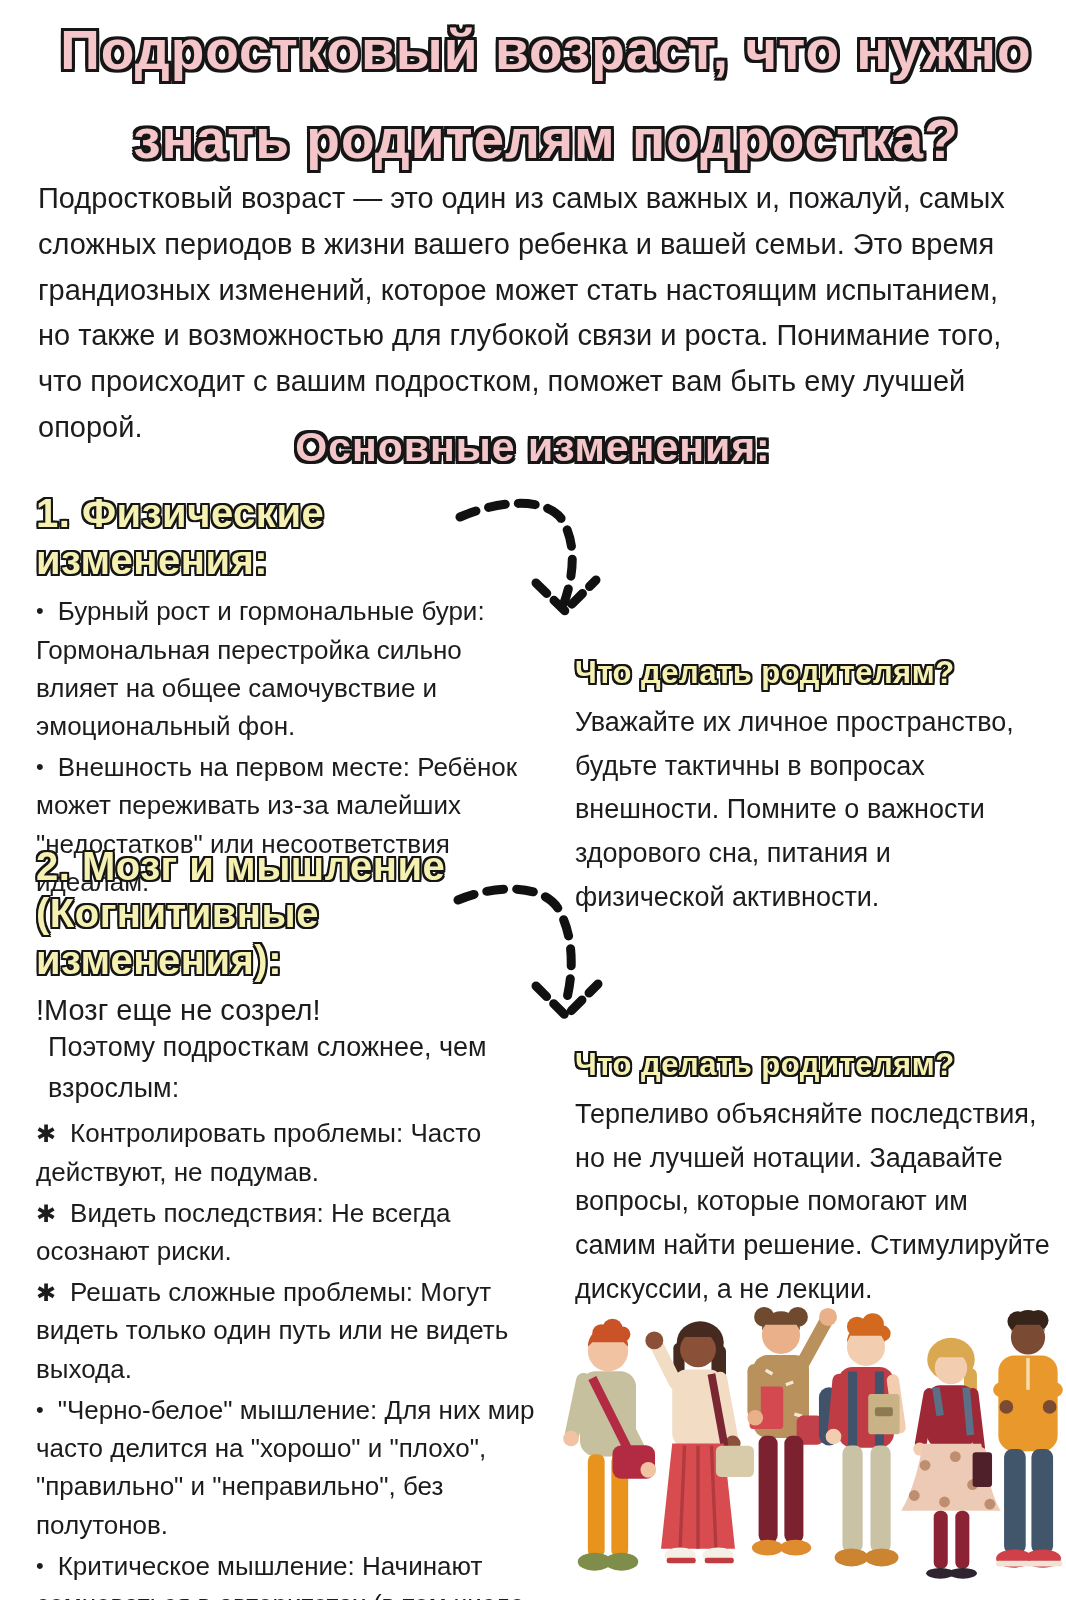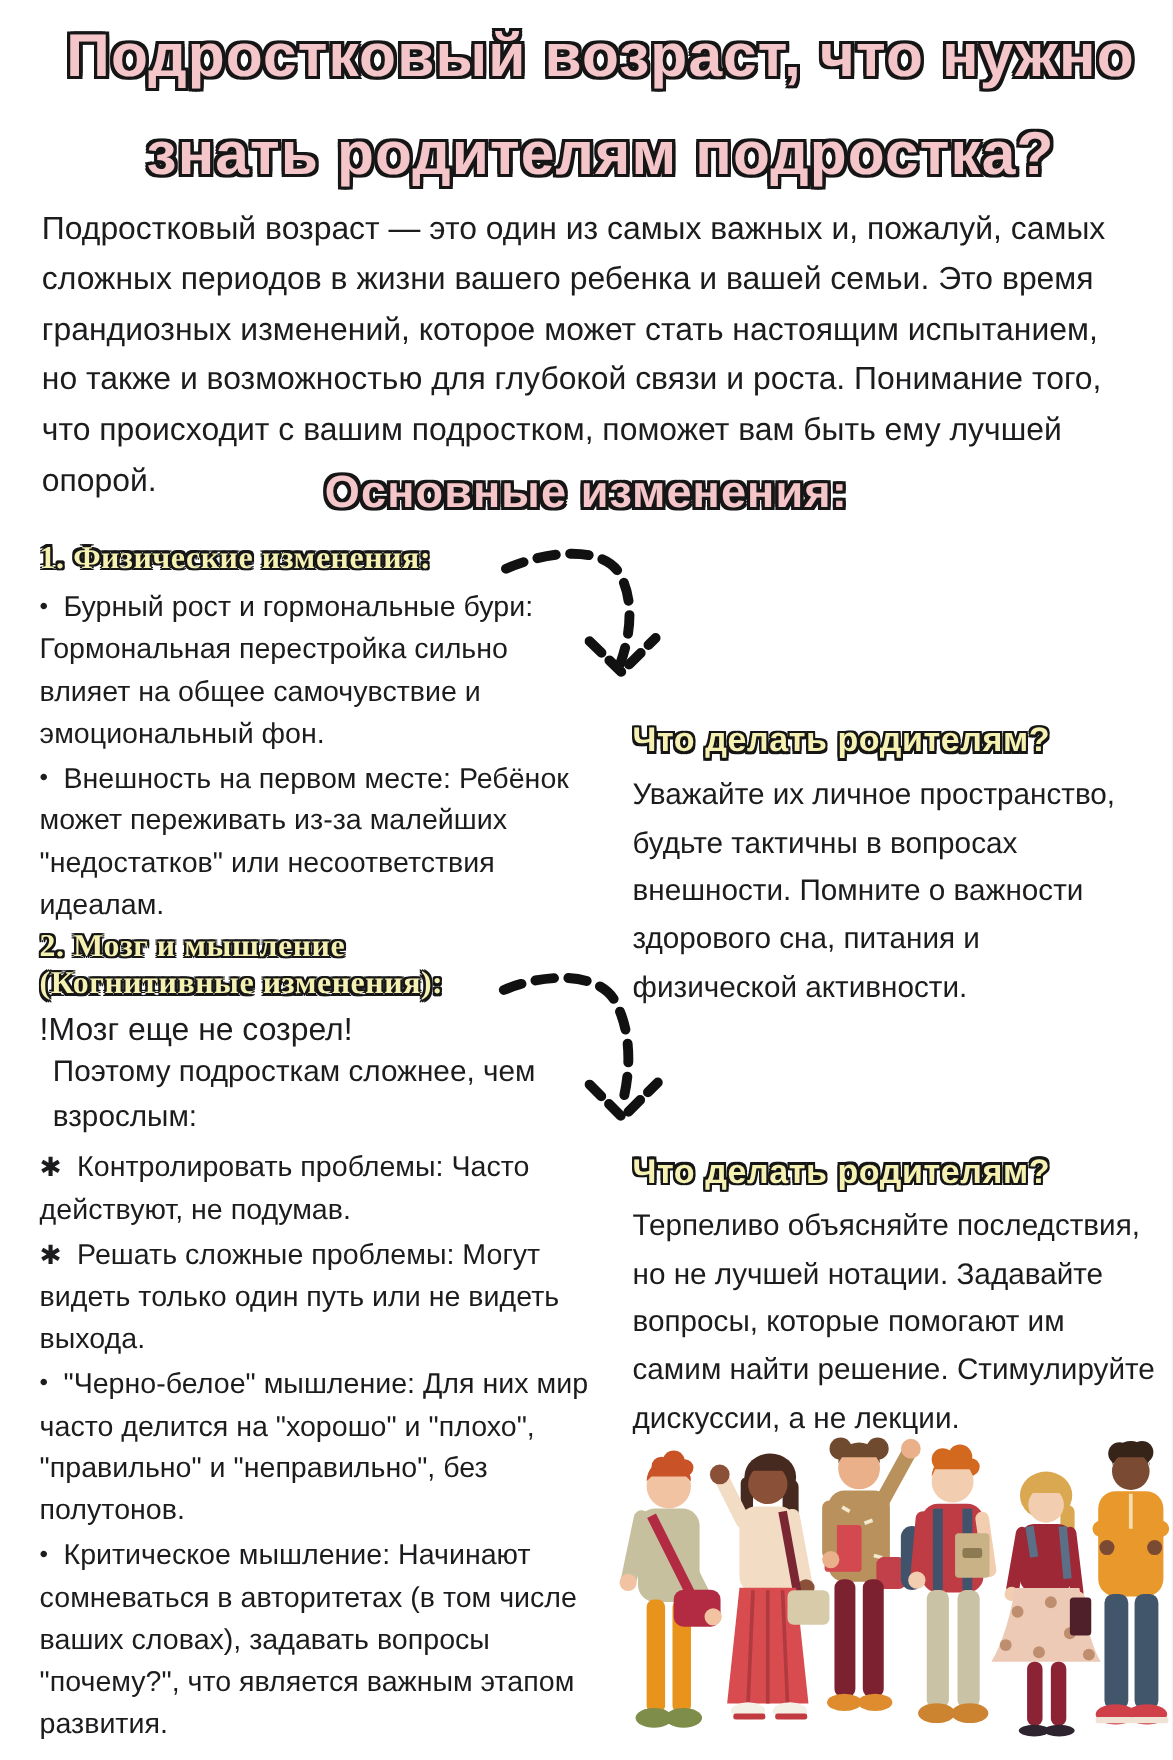"Подростковый возраст — это один" .intro { top: 186px -> 176px }
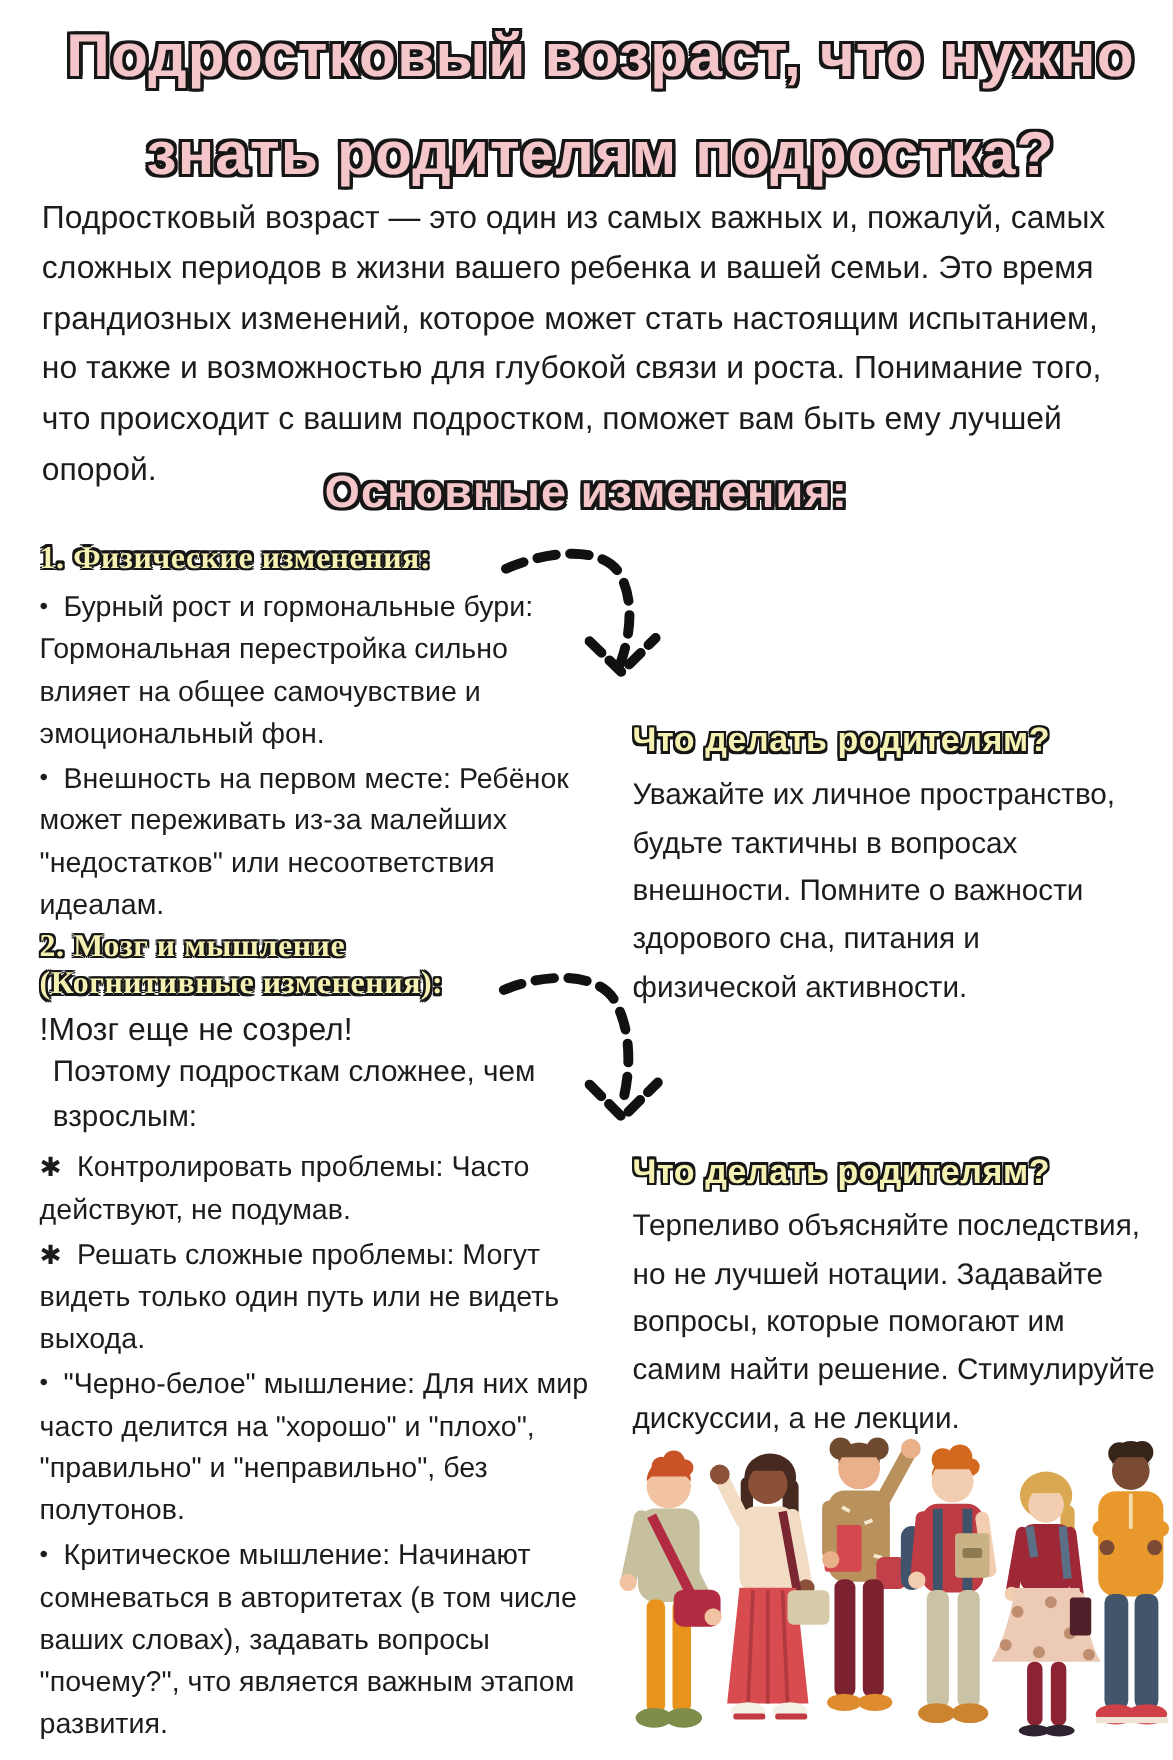"1. Физические изменения:" .sec h3 { font-family: Liberation Serif, serif -> none; font-size: 29px -> 40px }
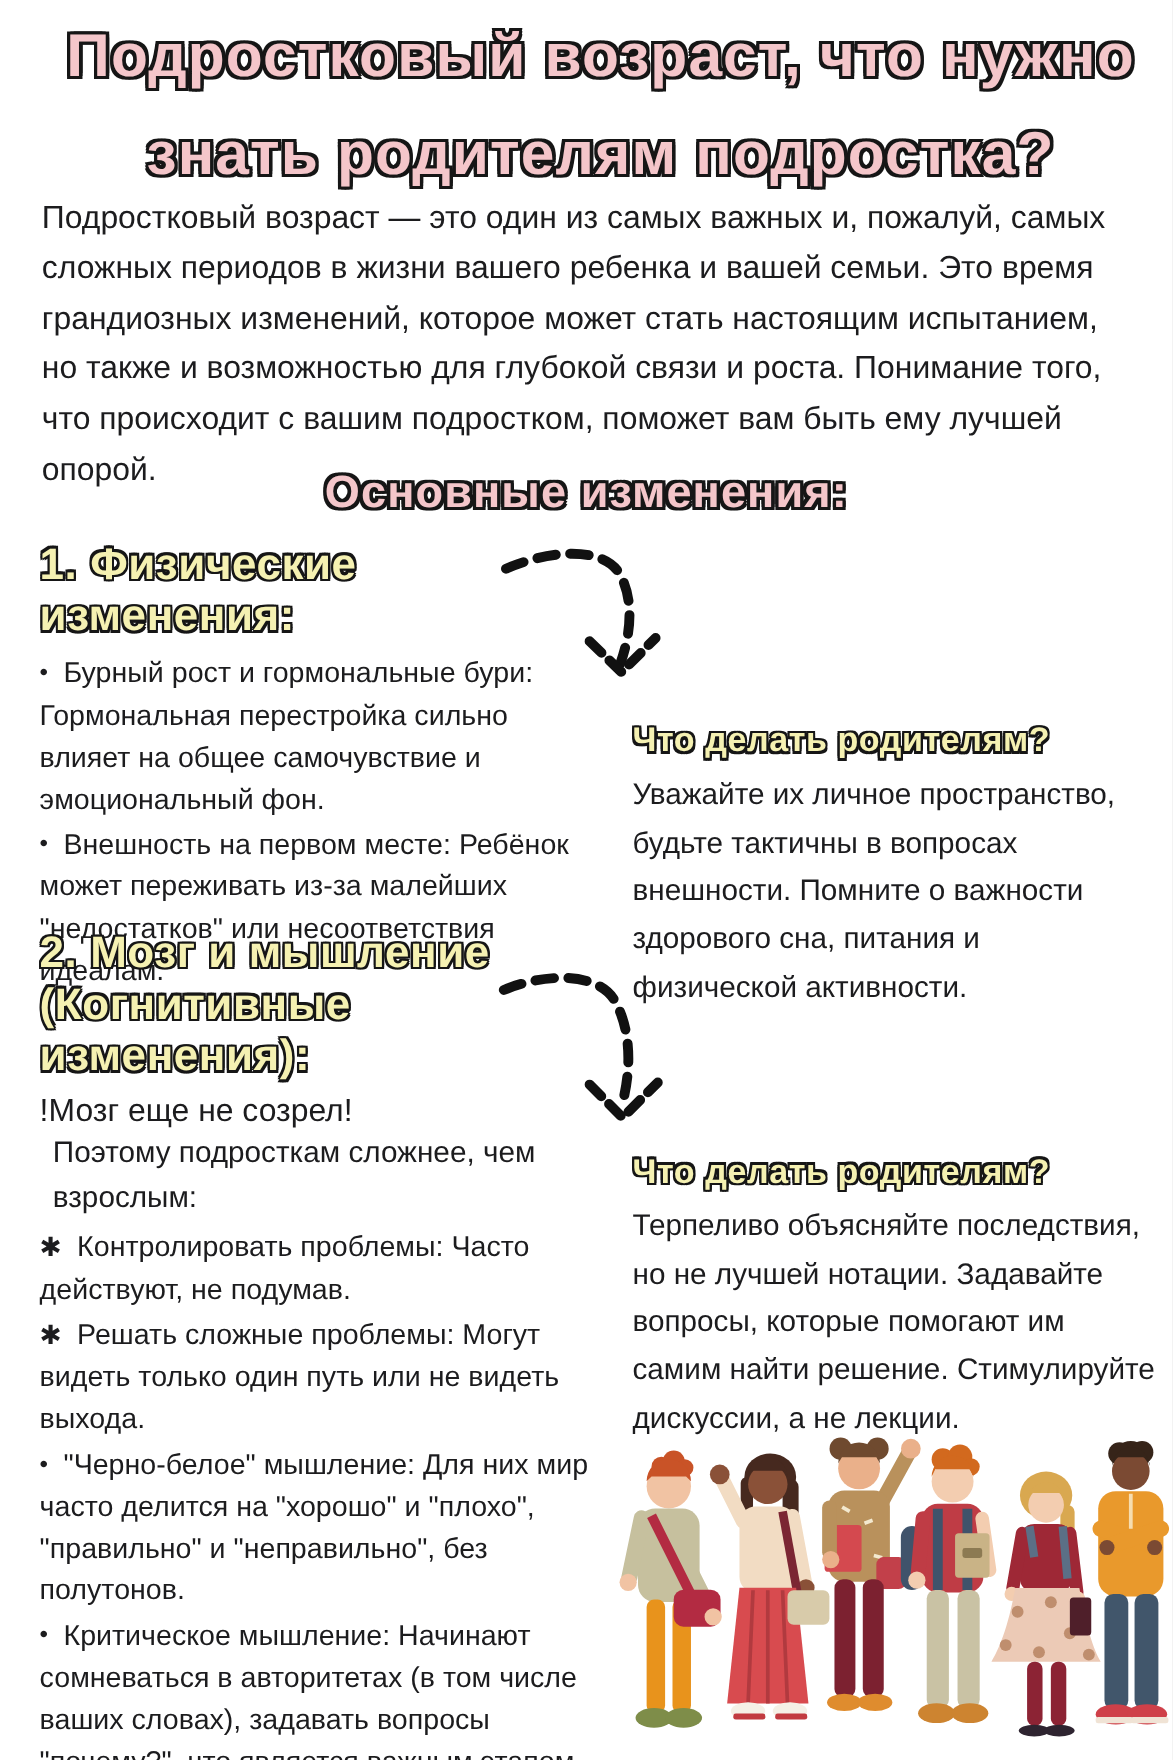"✱ Видеть последствия: Не всегда" li { html: none -> <li><span>✱</span><span>Видеть последствия: Не всегда осознают риски.</span></li> }
